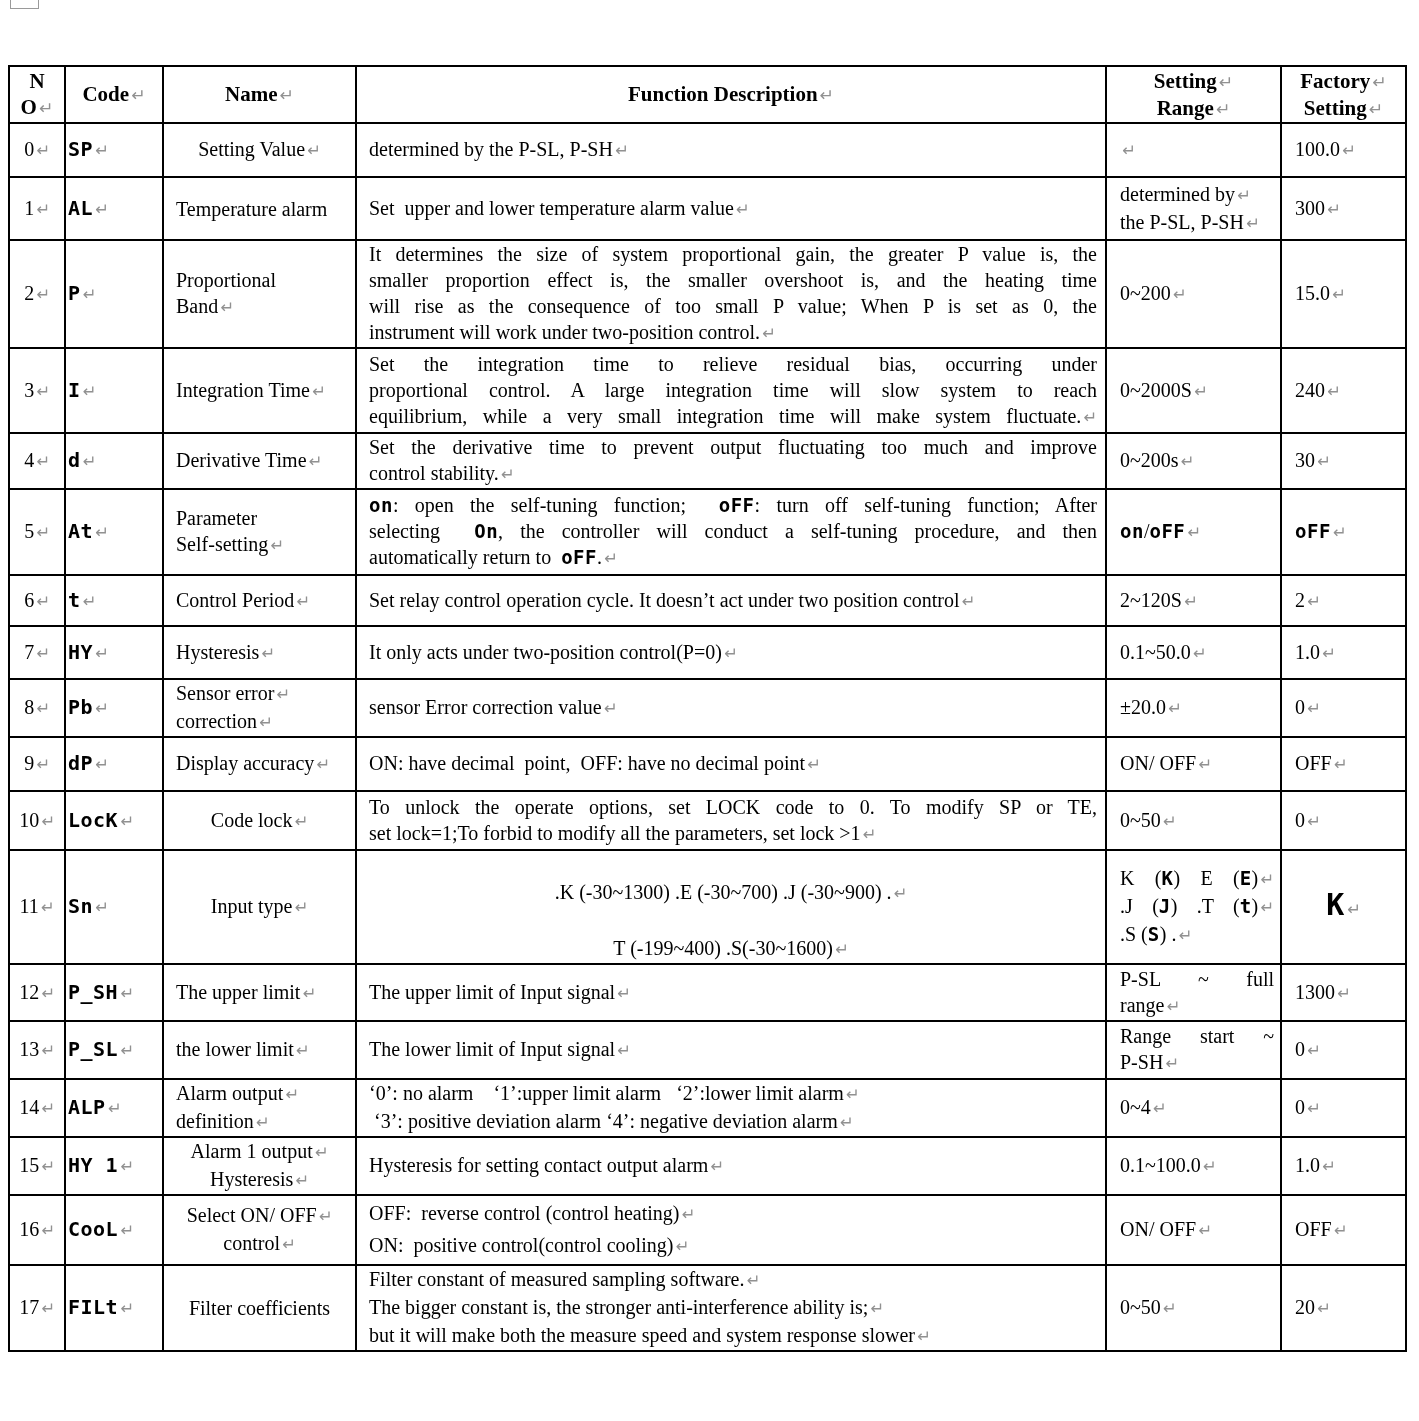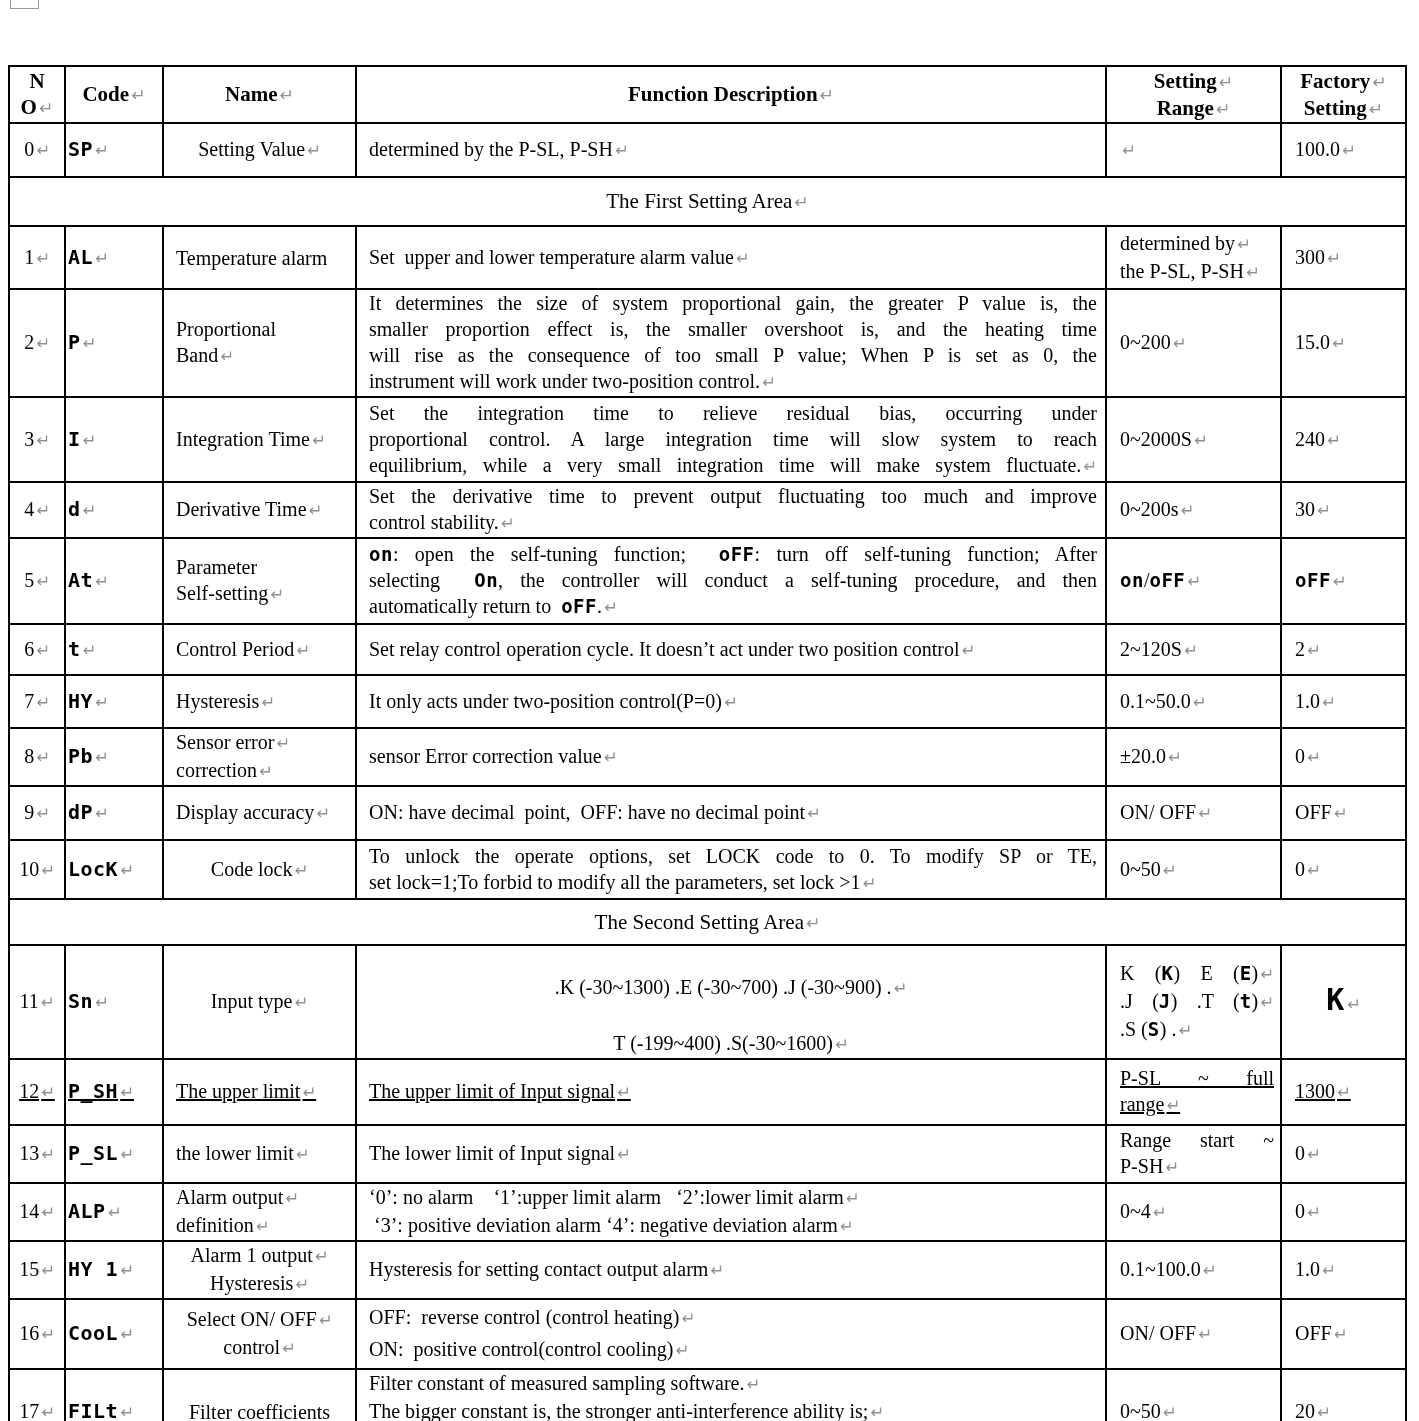"The First Setting Area↵" tr.area-row { html: <tr> <td> <div>The First Setting Area<span>↵</span></div> </td> </tr> -> none }
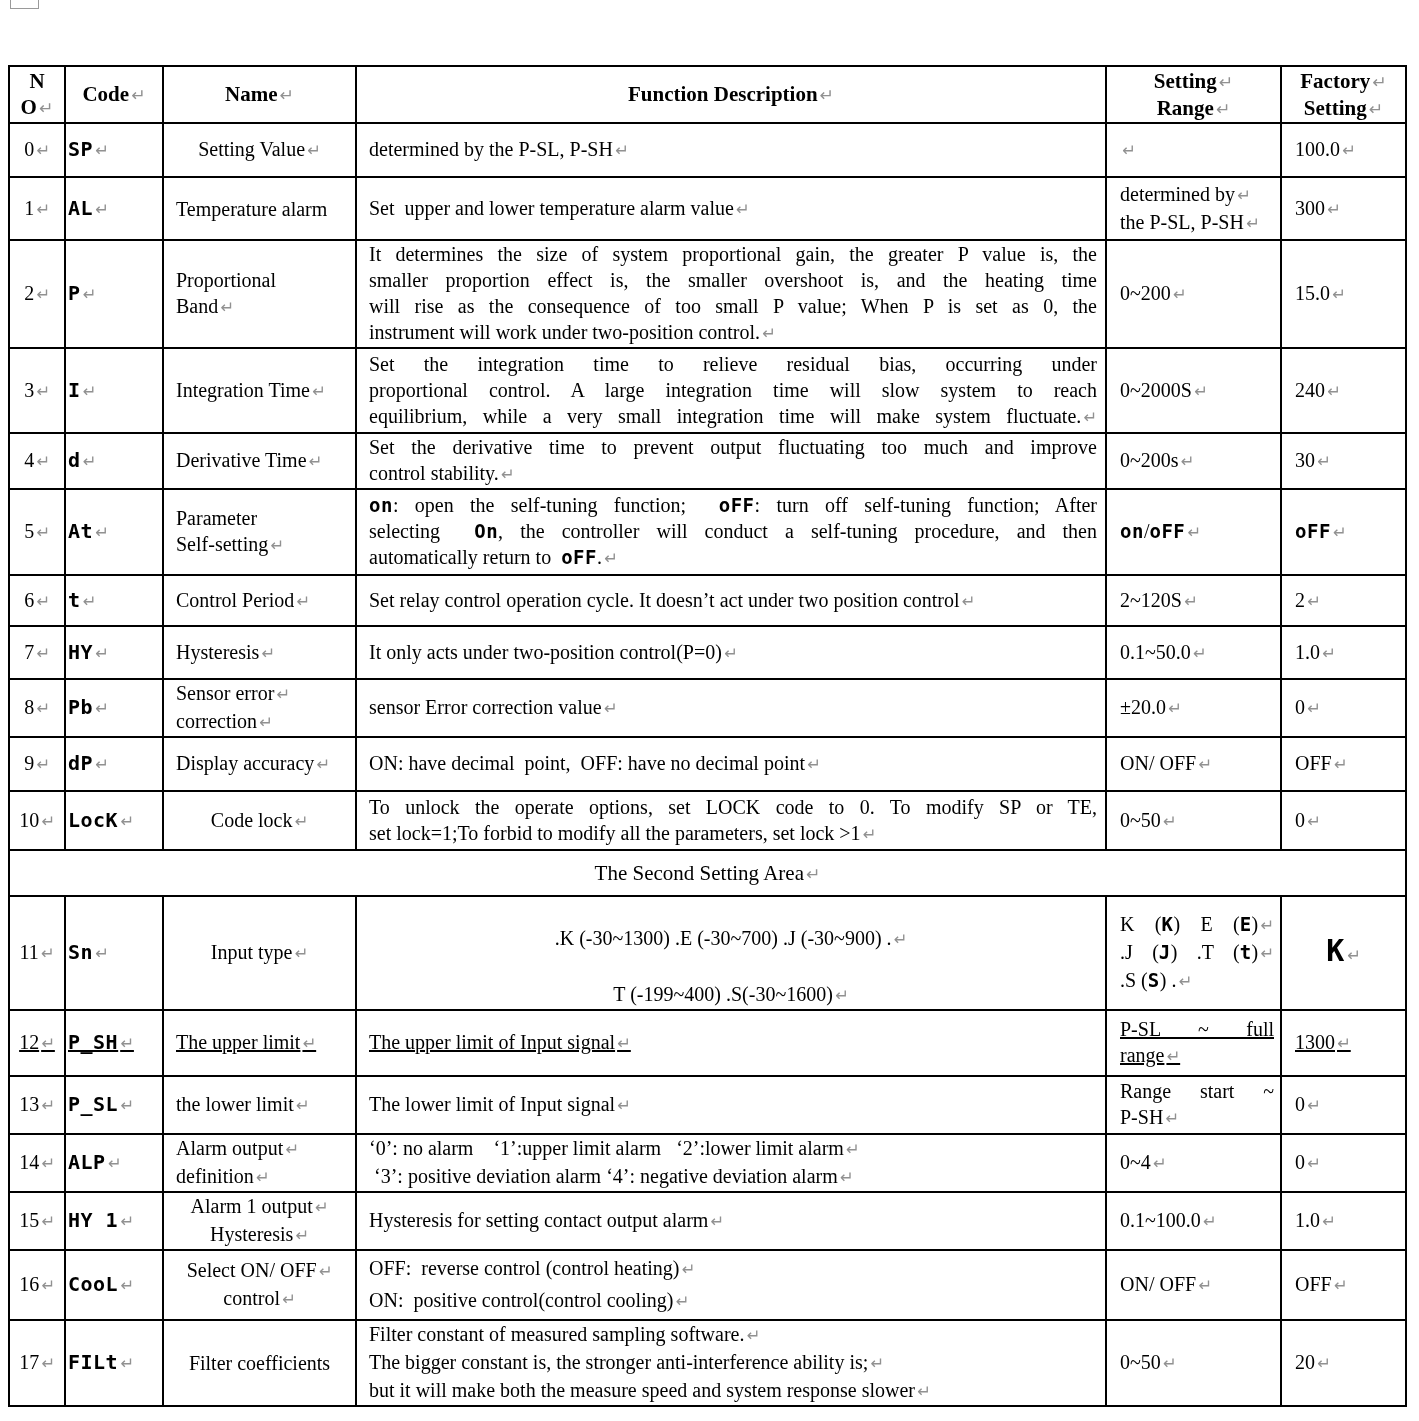"The Second Setting Area↵" tr.area-row { html: <tr> <td> <div>The Second Setting Area<span>↵</span></div> </td> </tr> -> none }
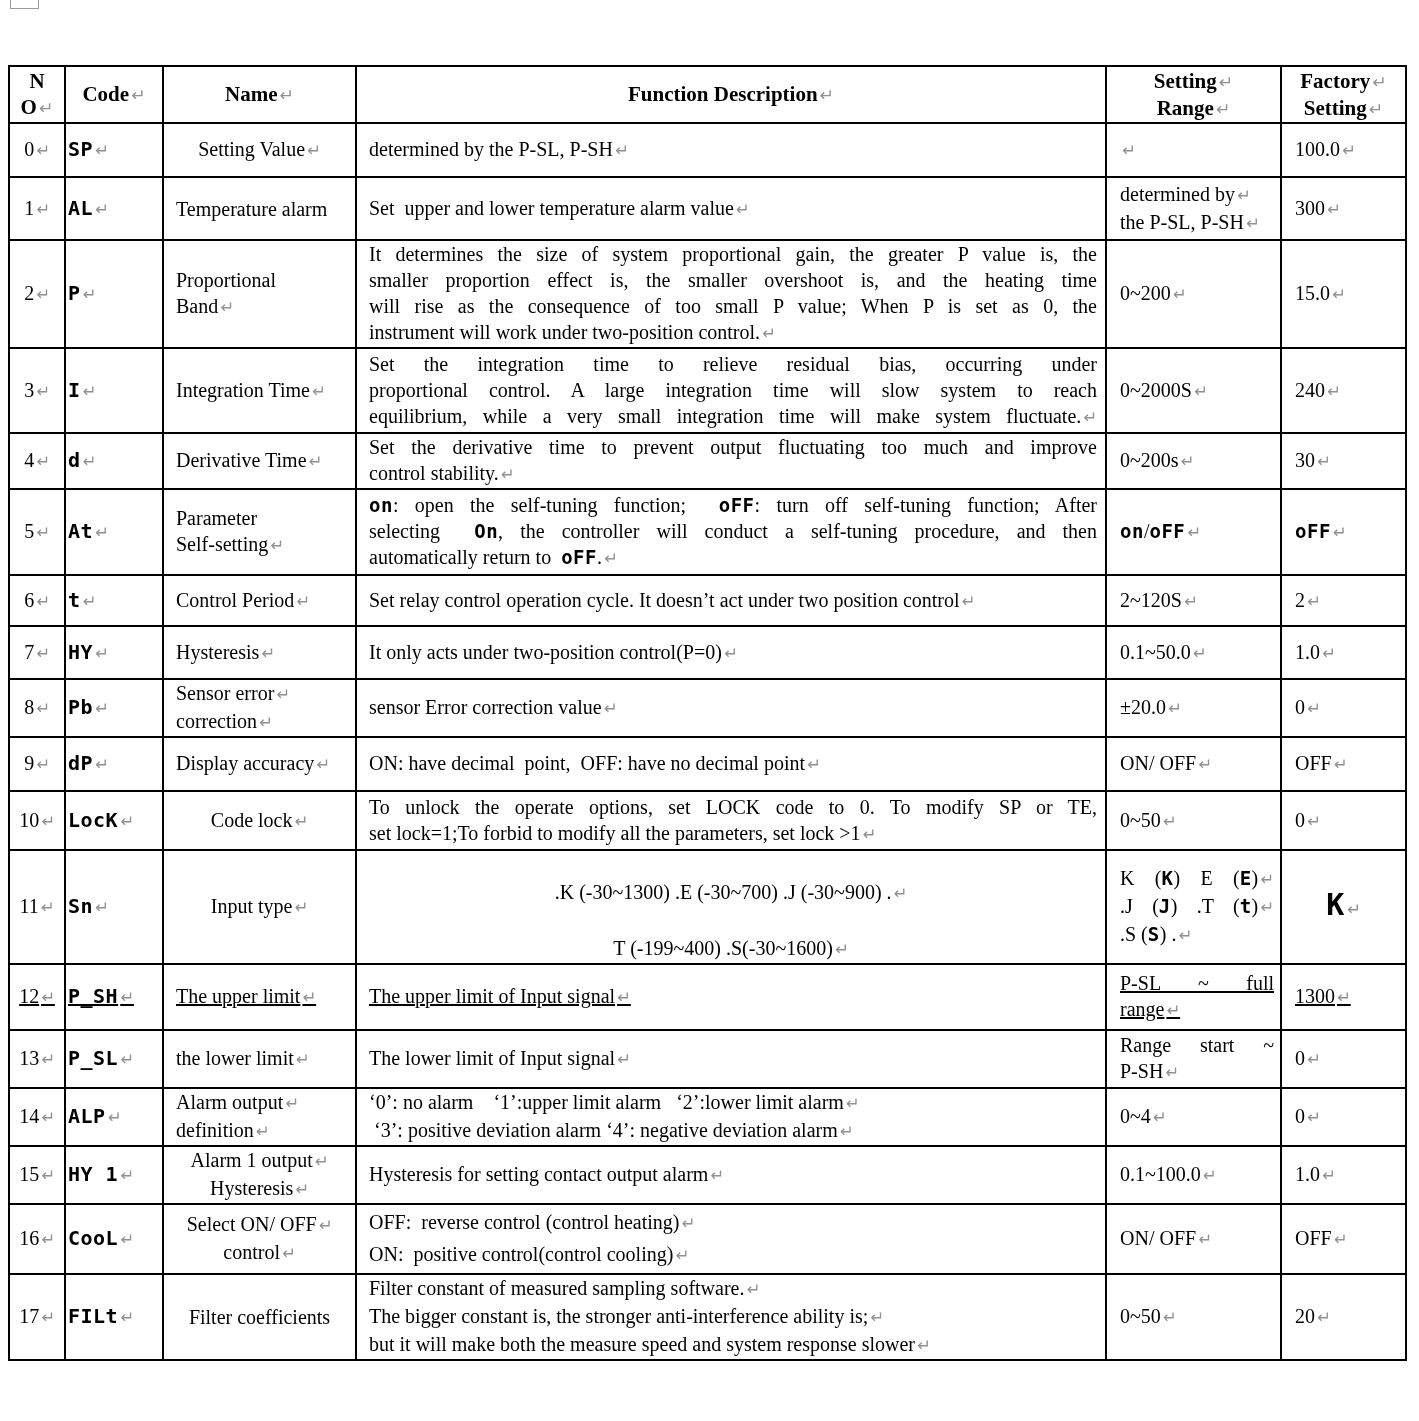"12↵" tr { height: 66px -> 57px; text-decoration: underline -> none }
